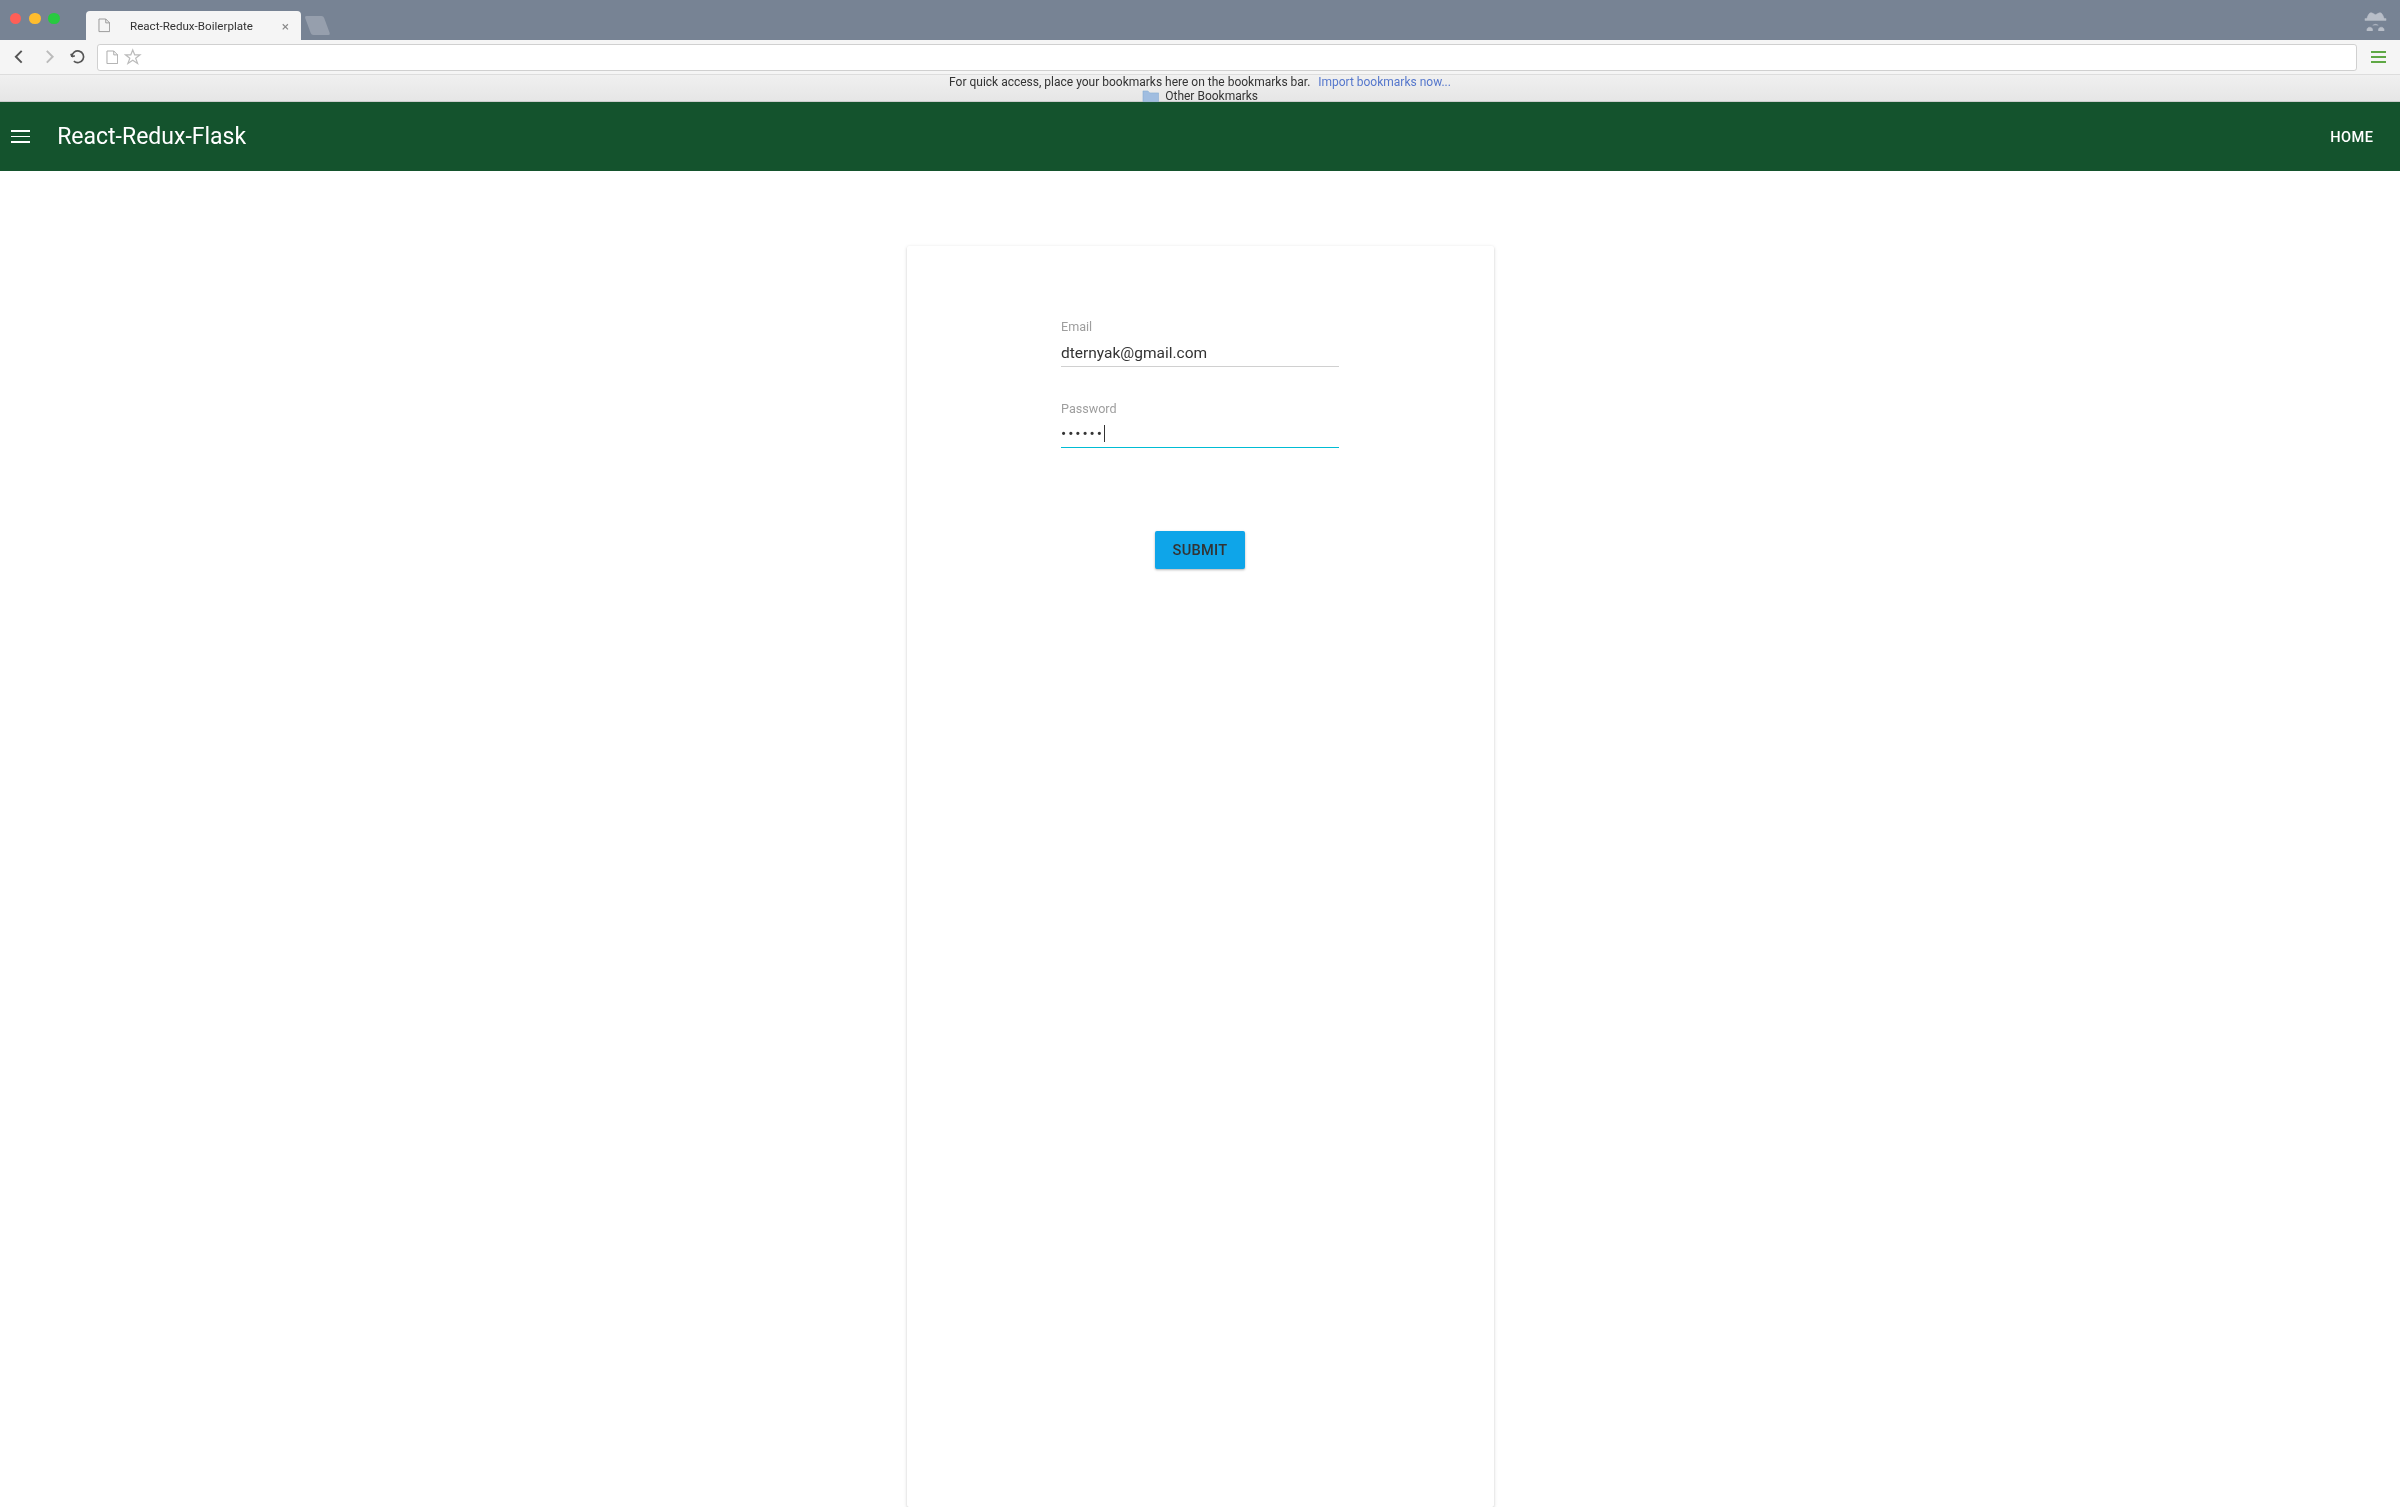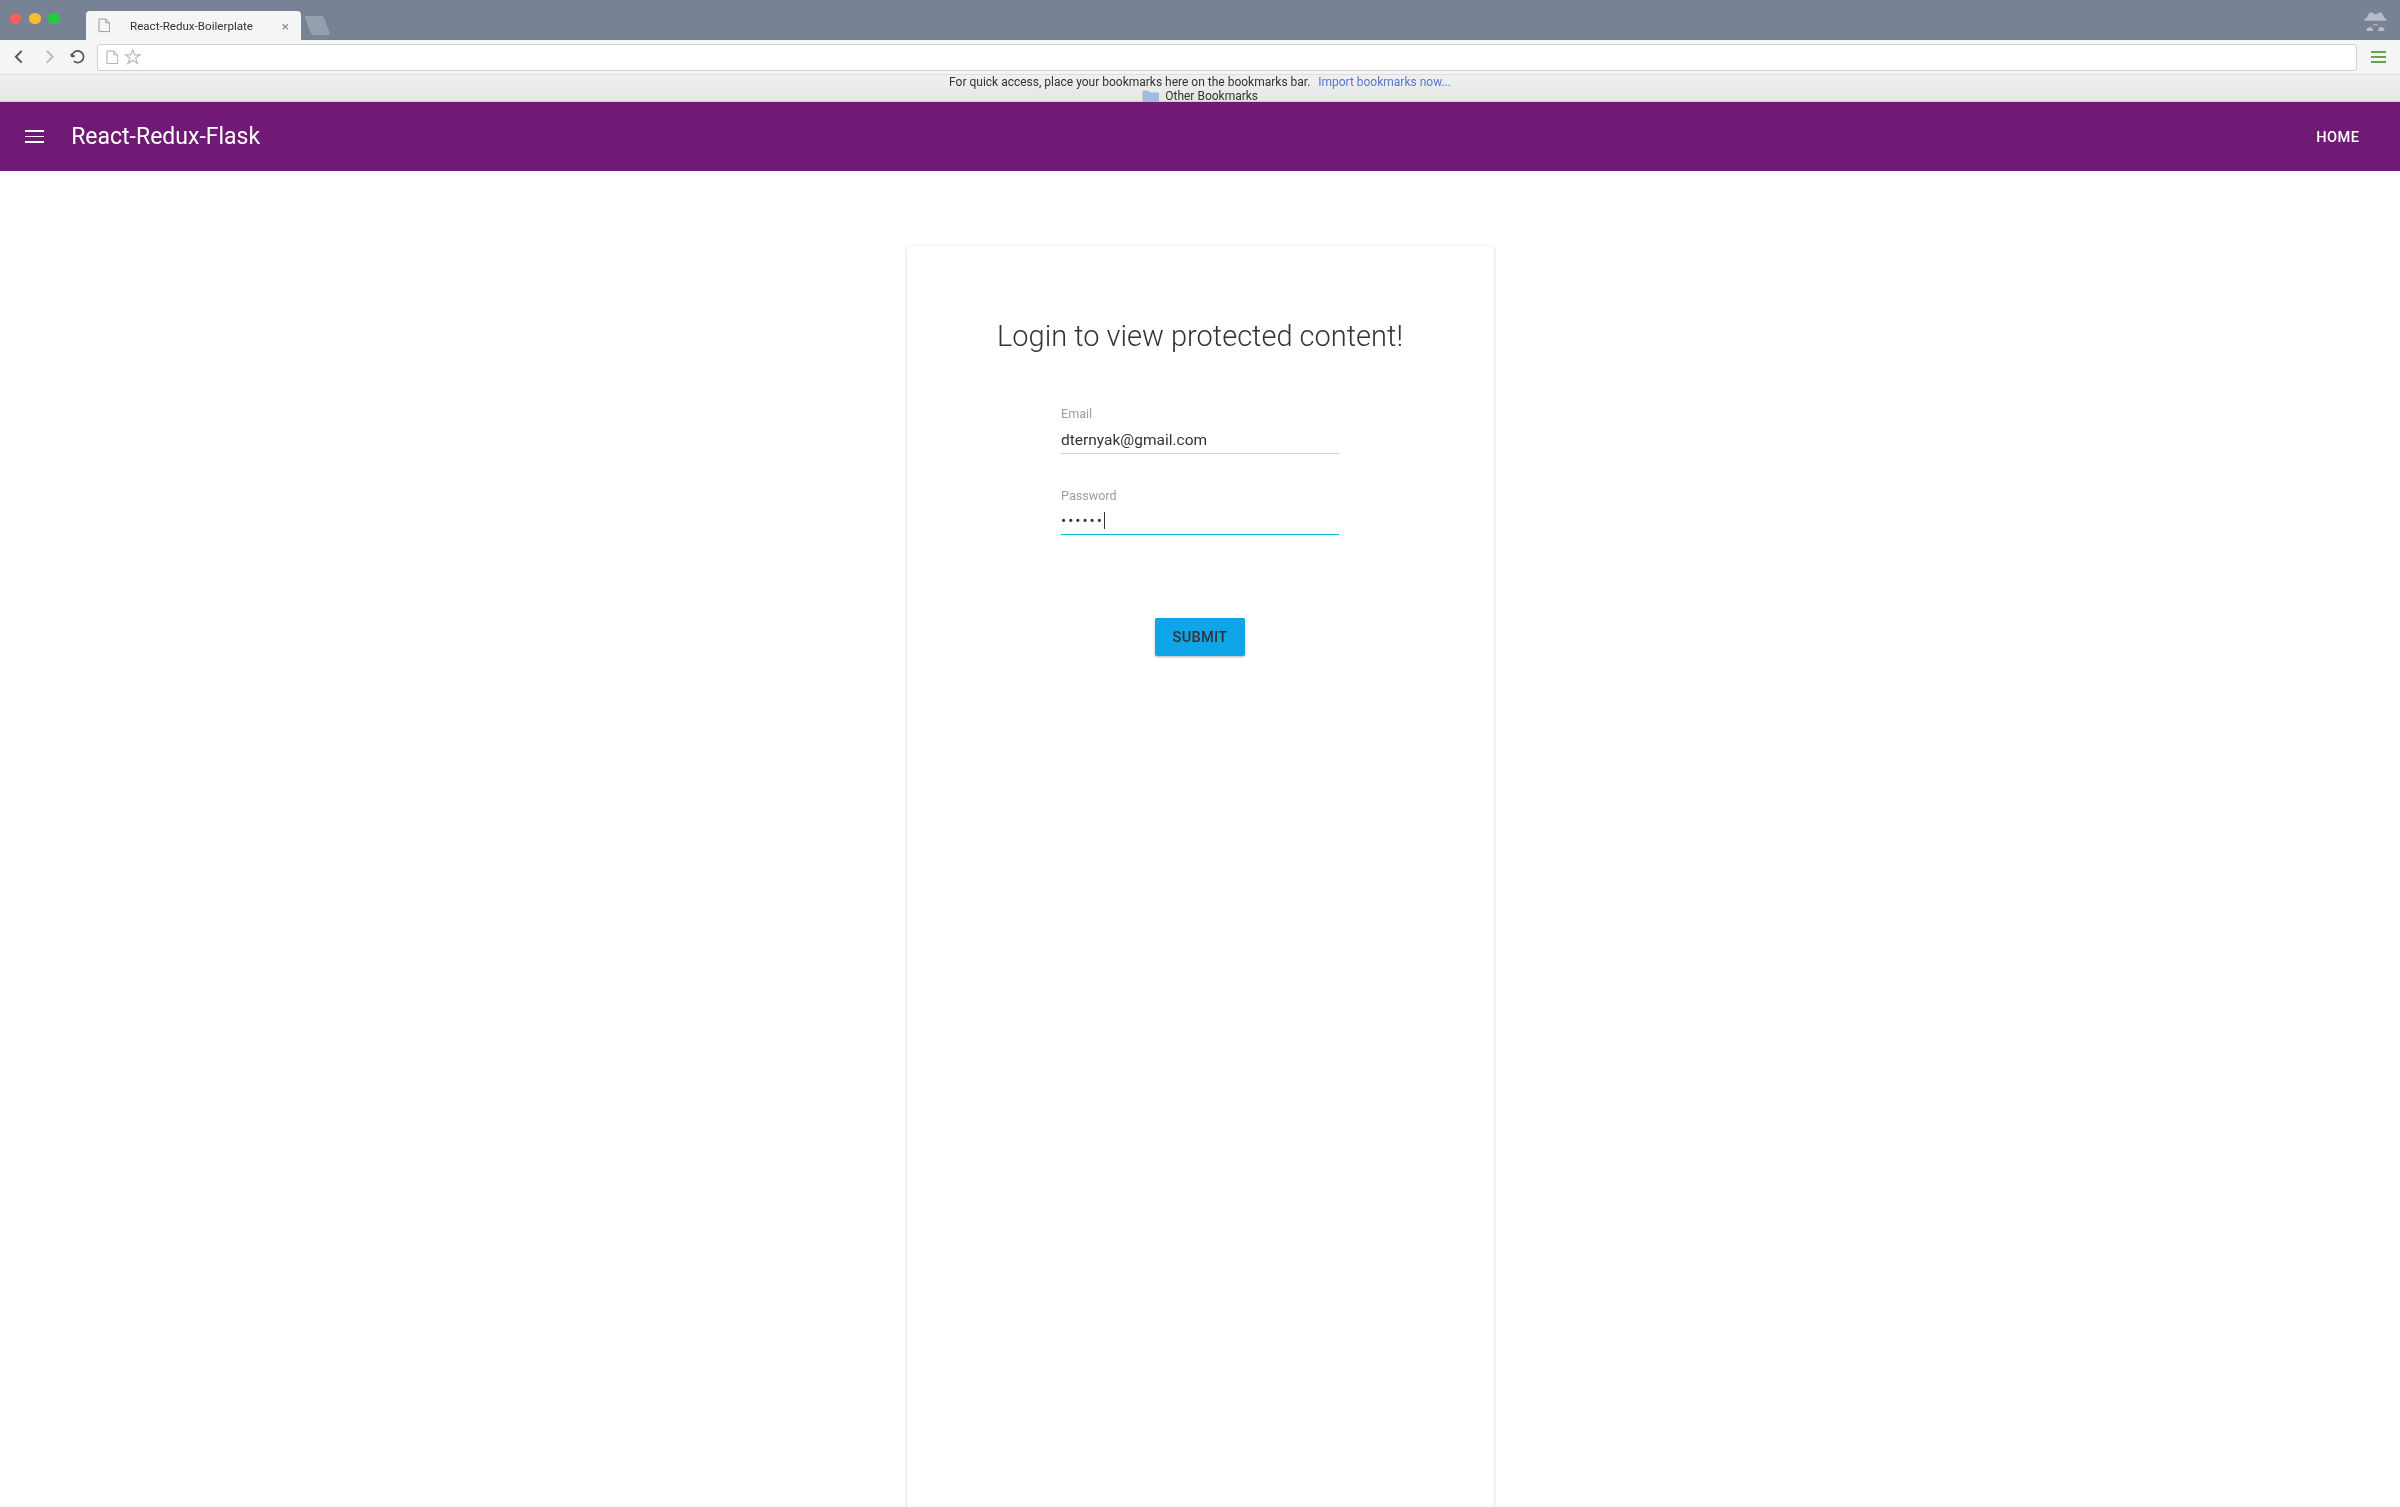"React-Redux-Flask" .app-bar { background: #701a75 -> #14532d; padding: 0 21px -> 0 7px }
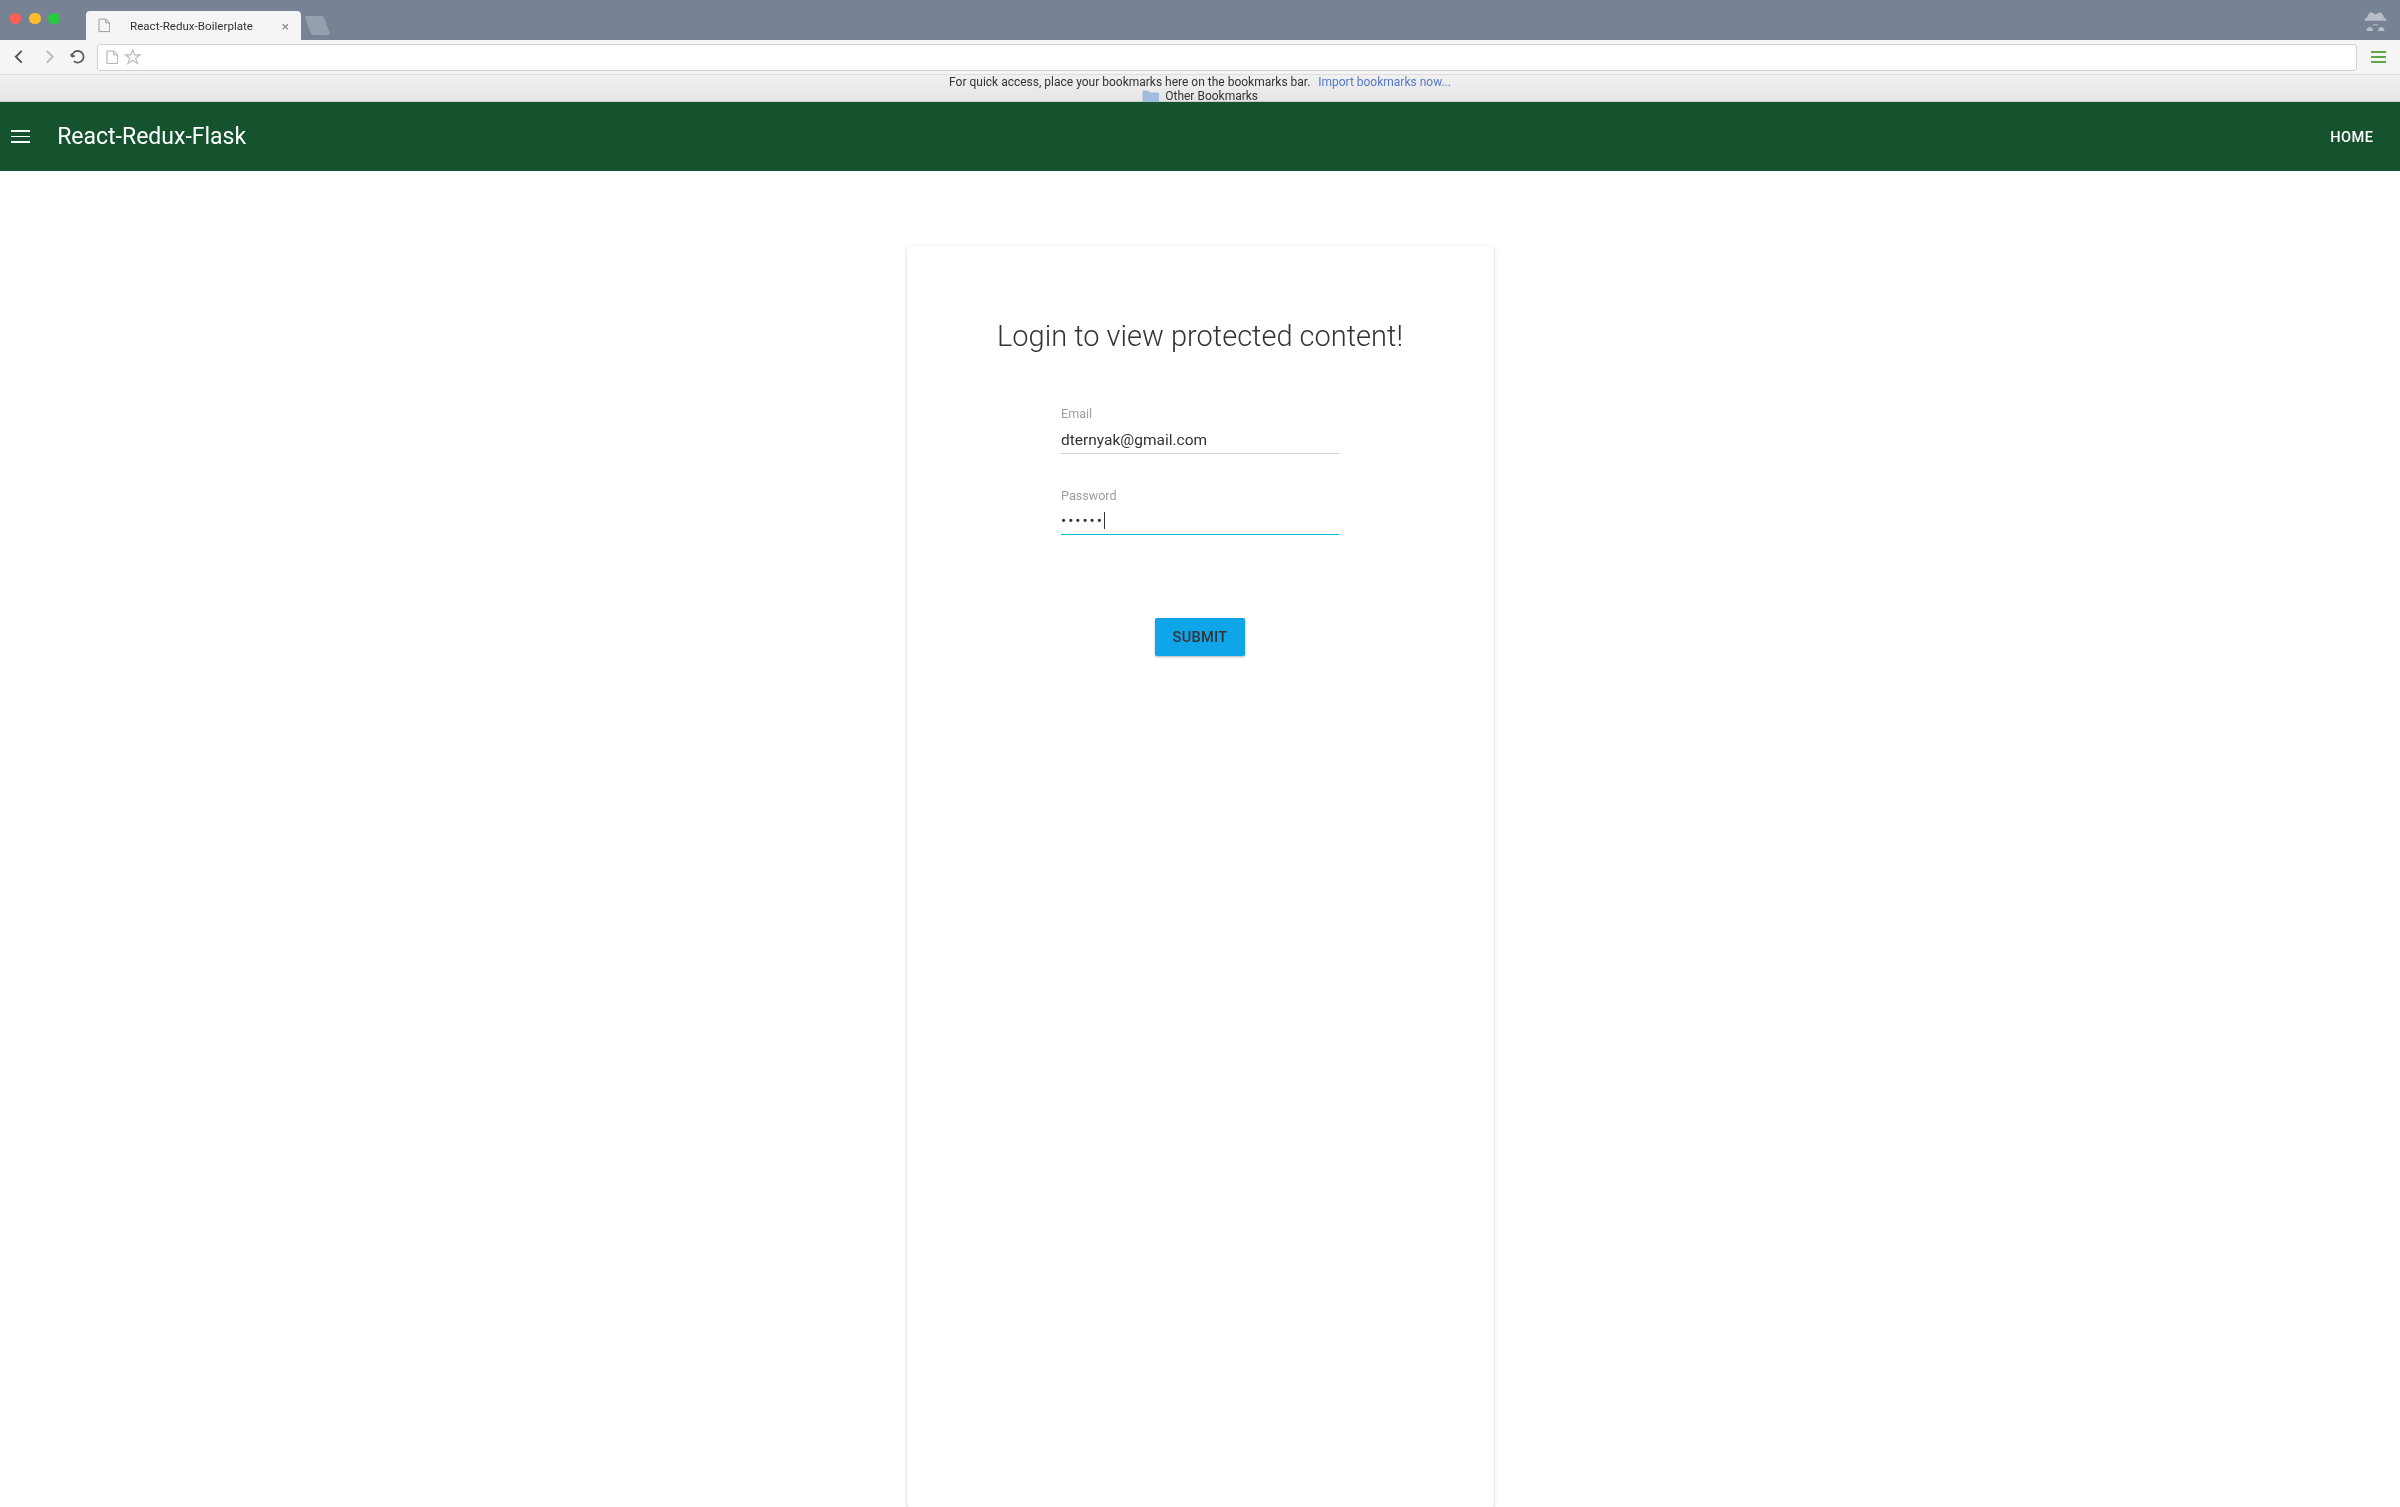"Login to view protected content!" h2.login-heading { html: <h2>Login to view protected content!</h2> -> none }
